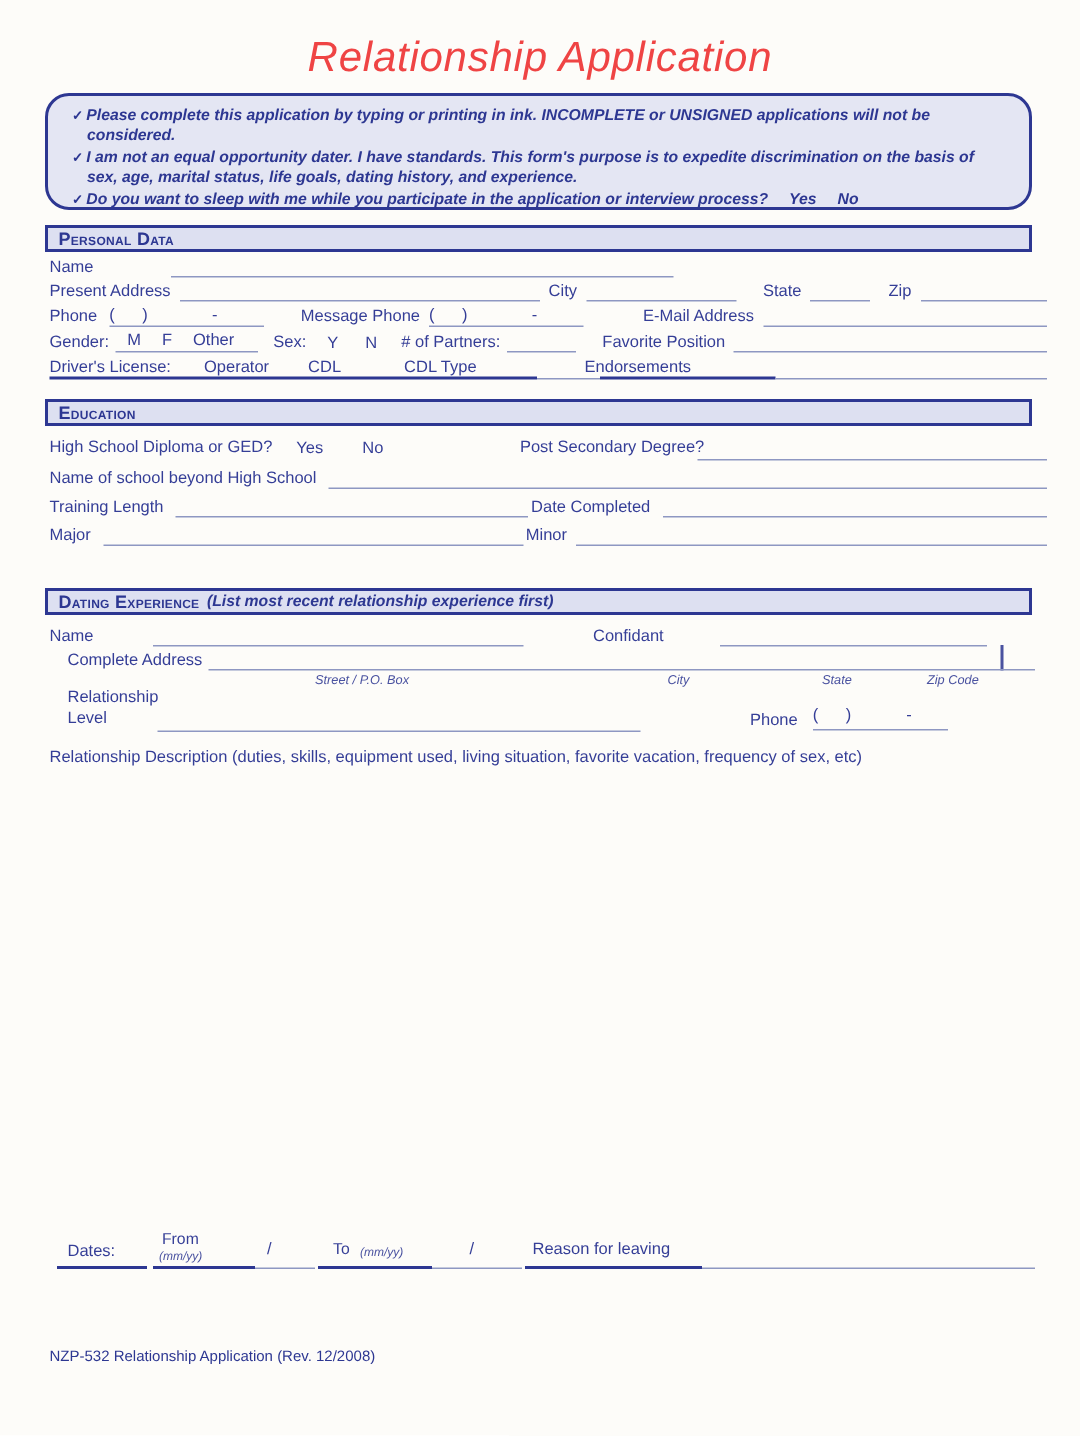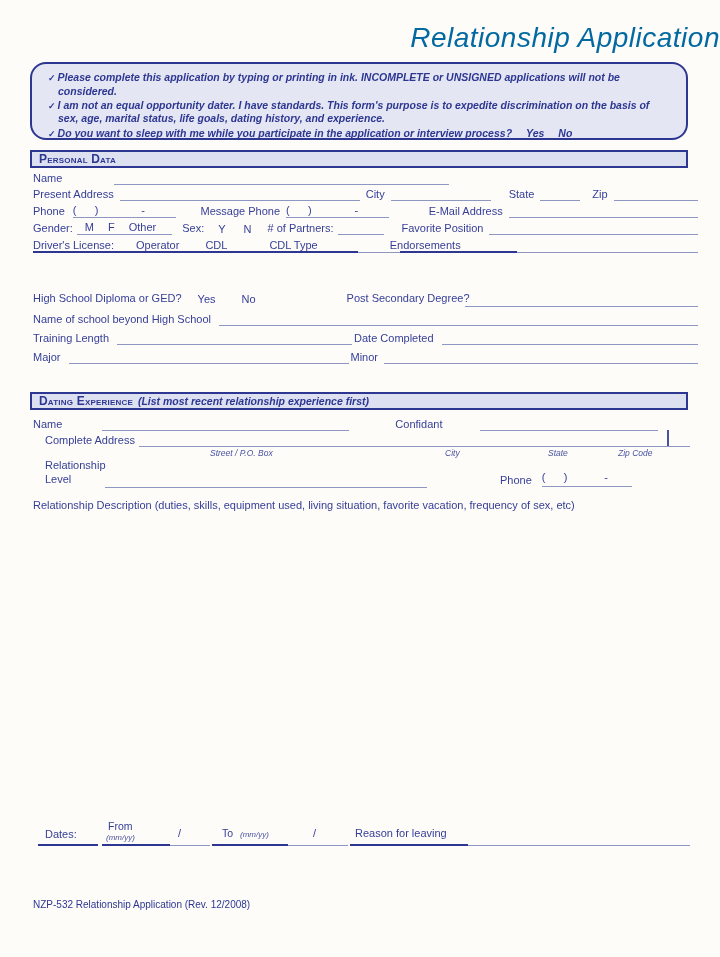"Relationship Application" .title { color: #0369a1 -> #ef4444; text-align: right -> center }
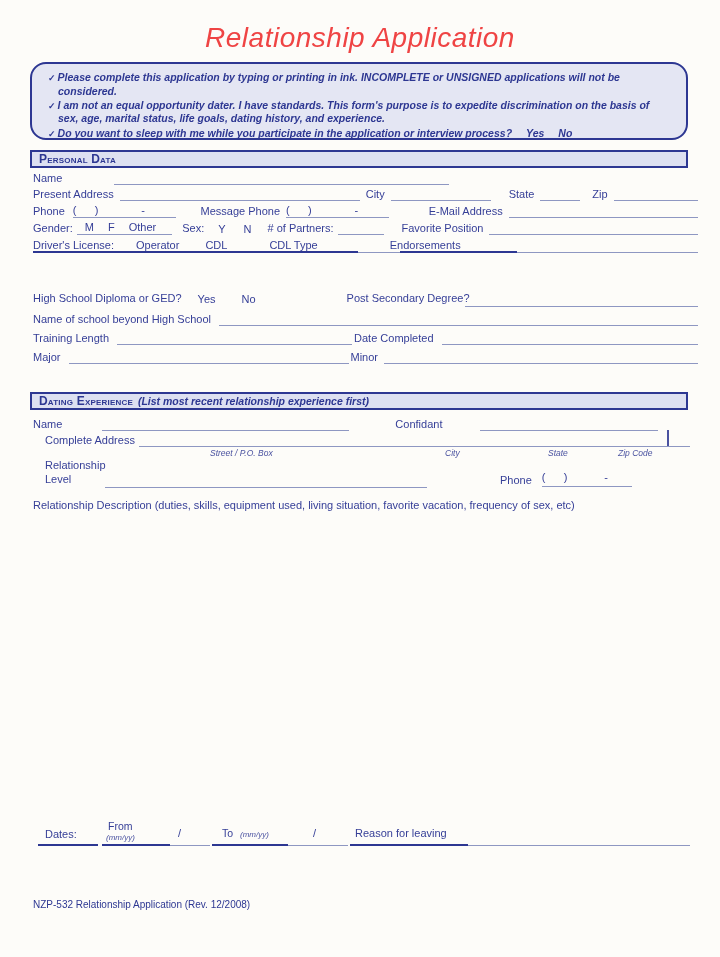"Education" div.bar { html: none -> <div> <span>Education</span> </div> }
